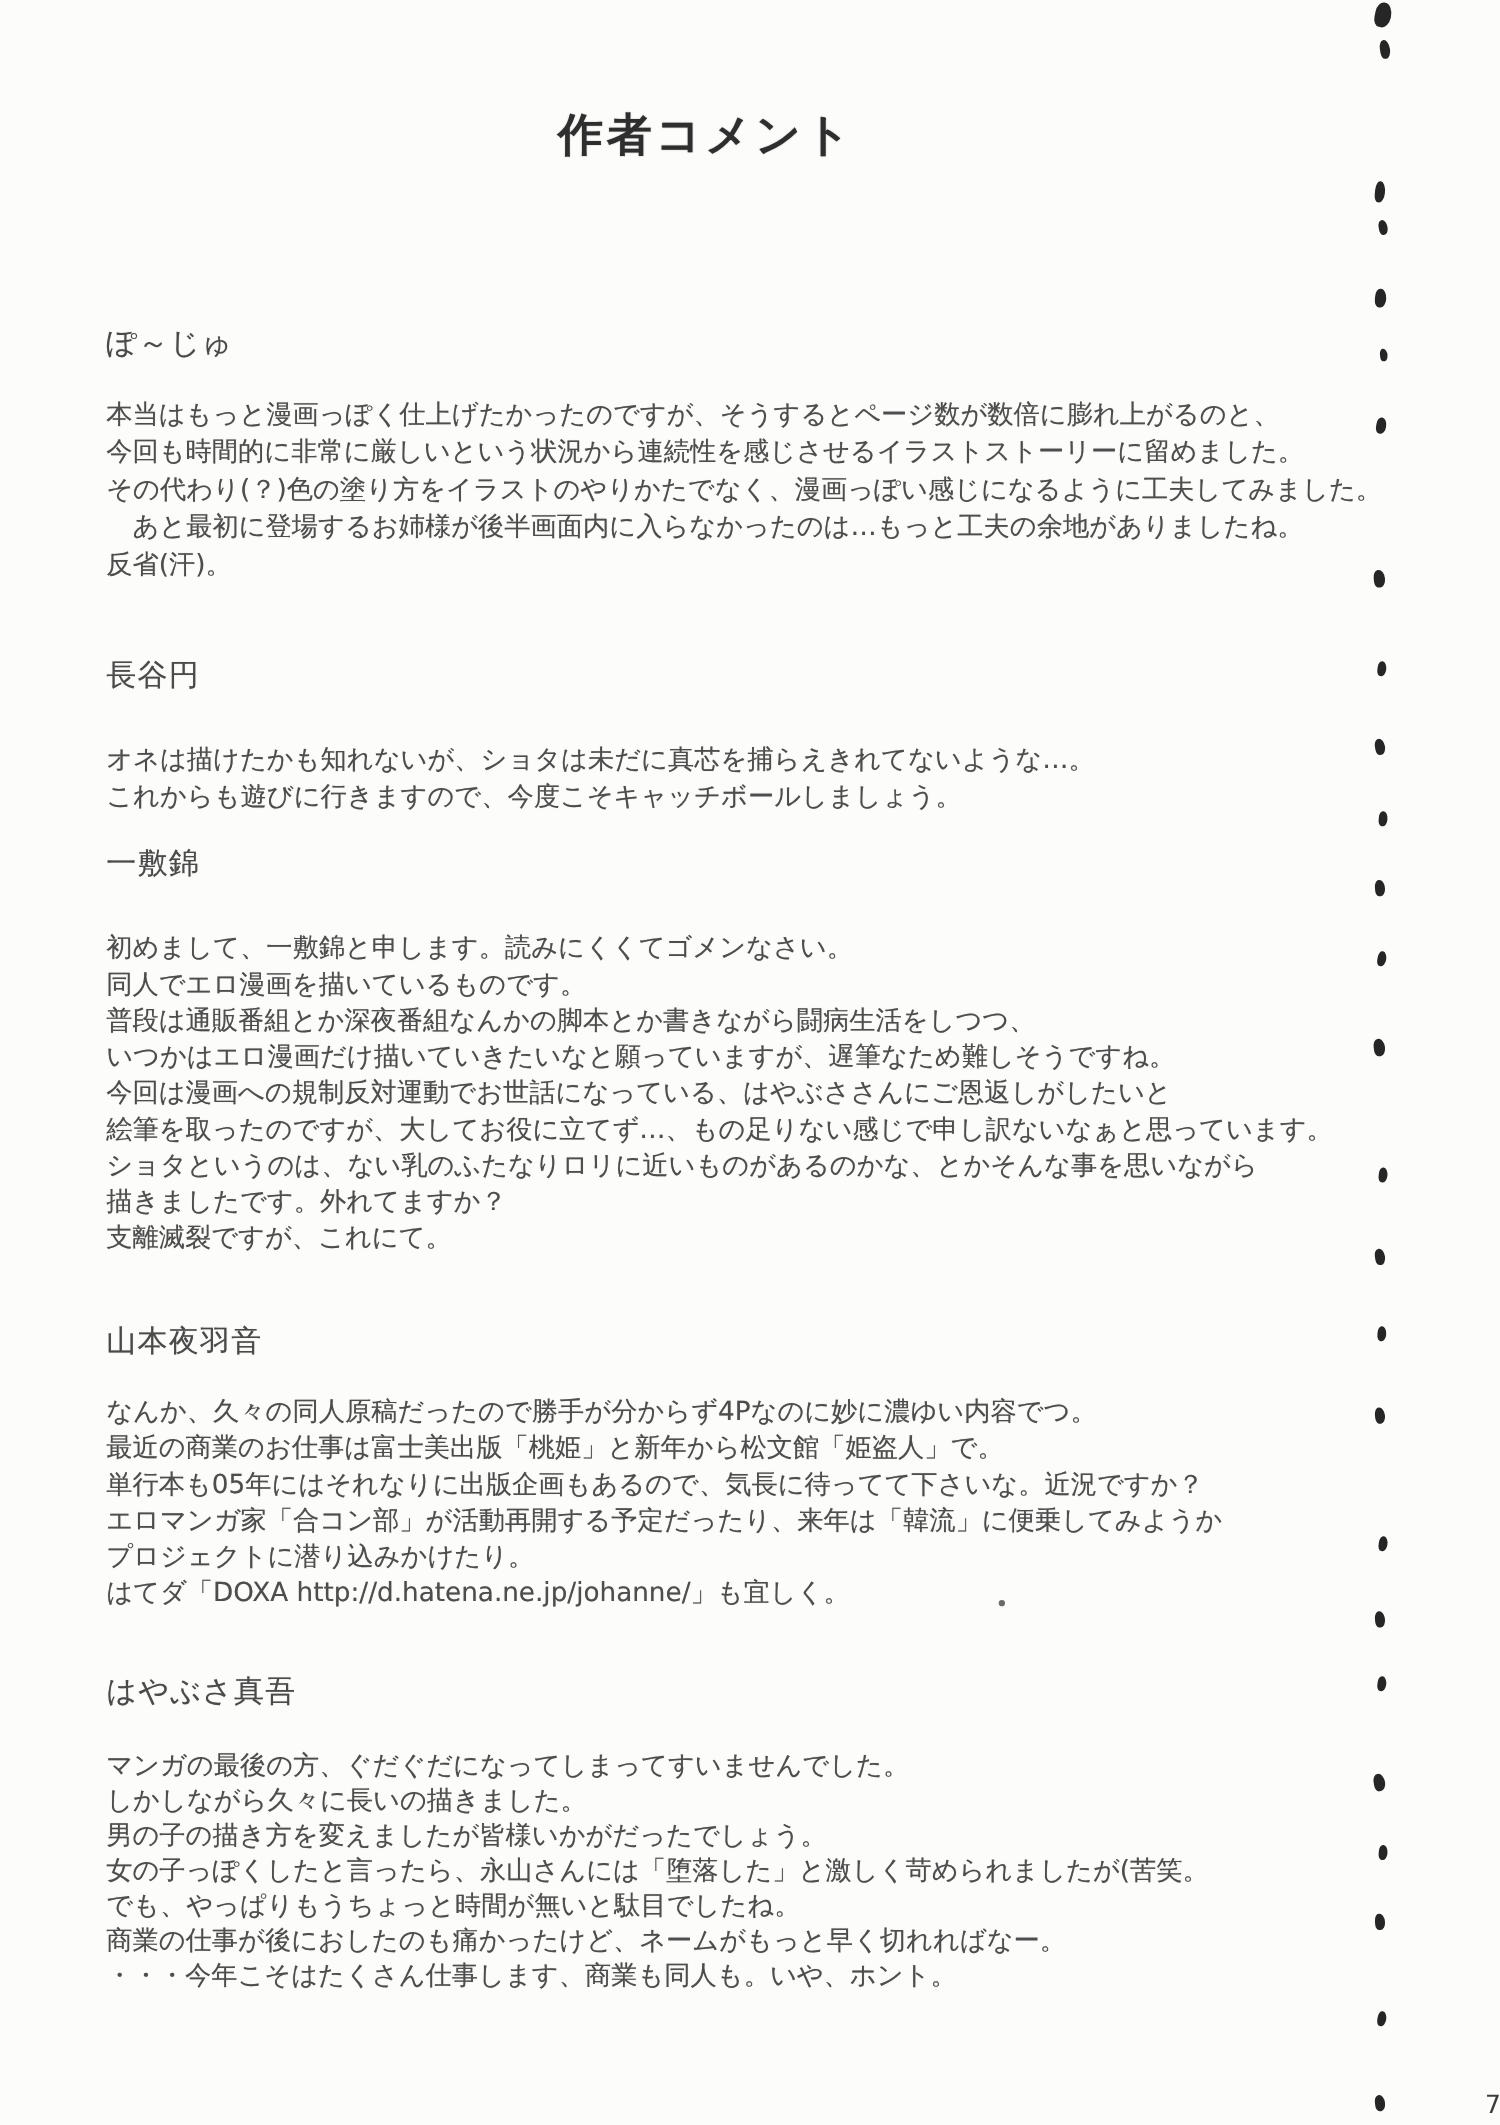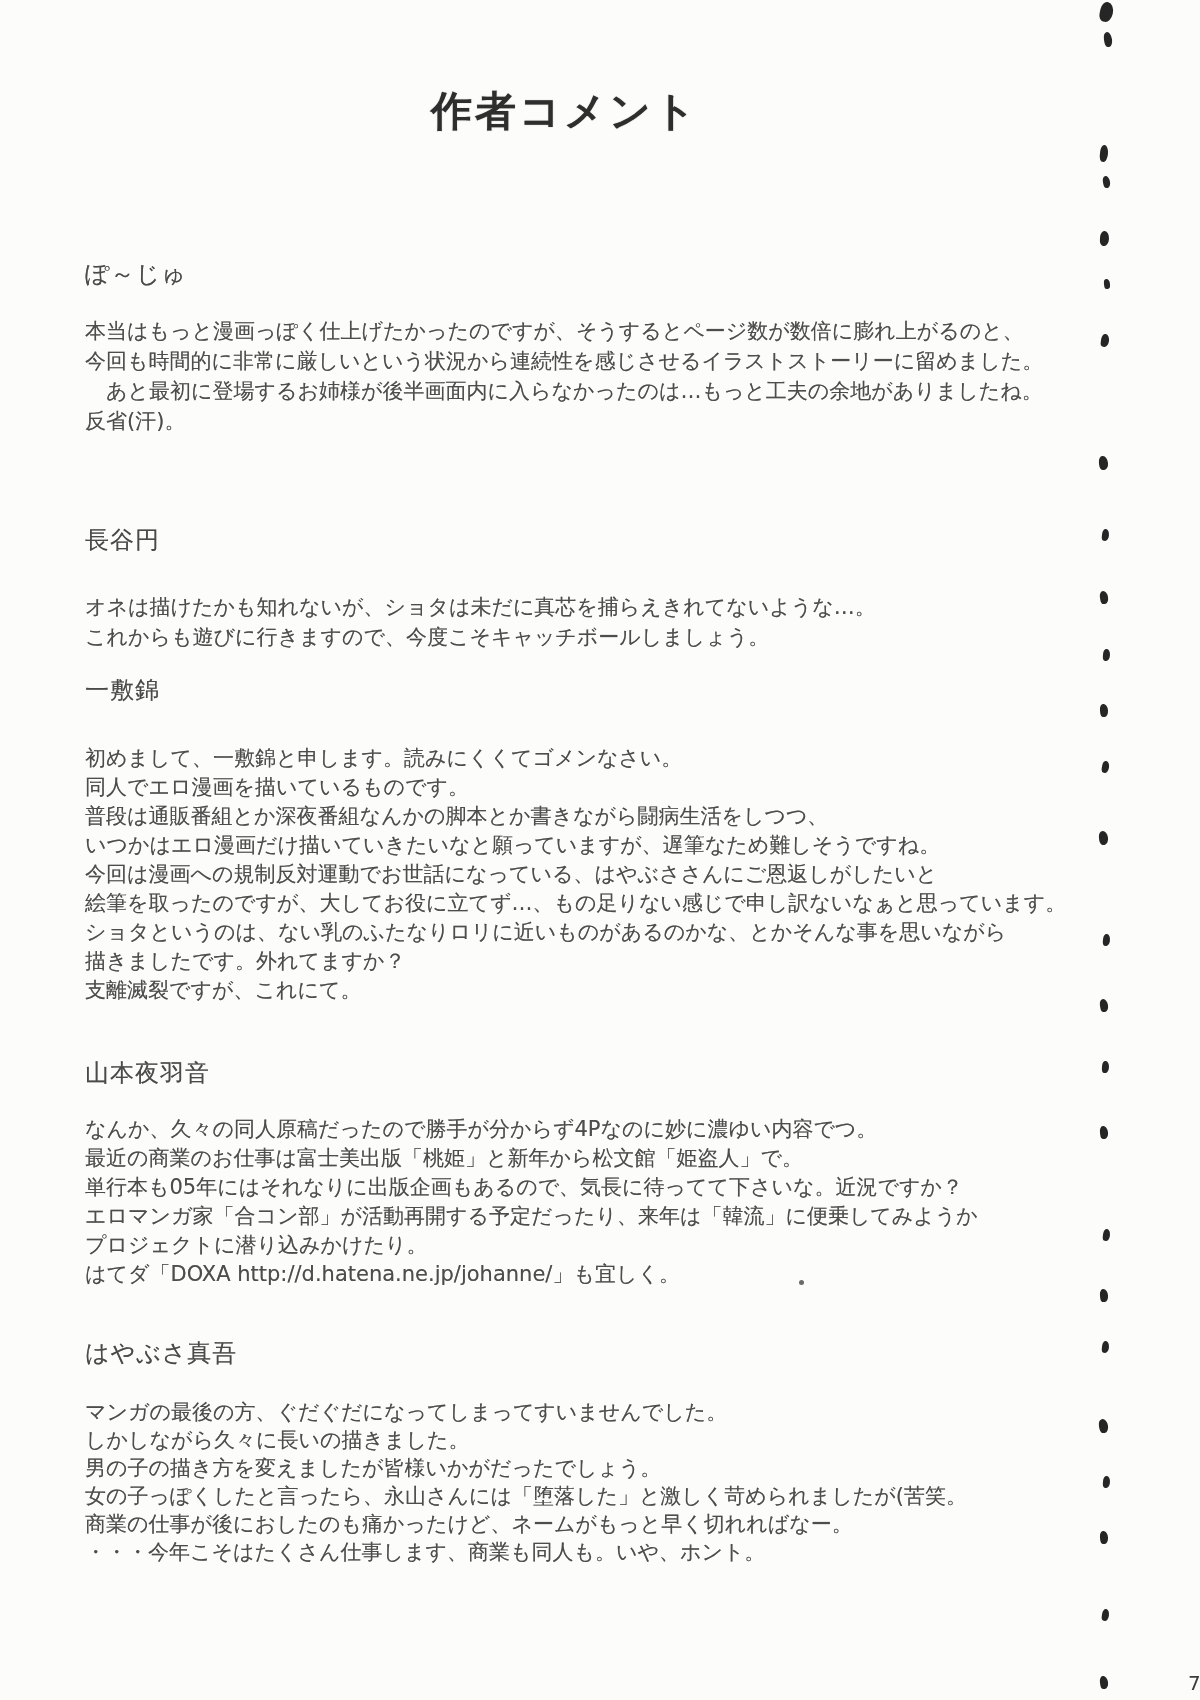"作者コメント" .title { font-size: 41px -> 36px }
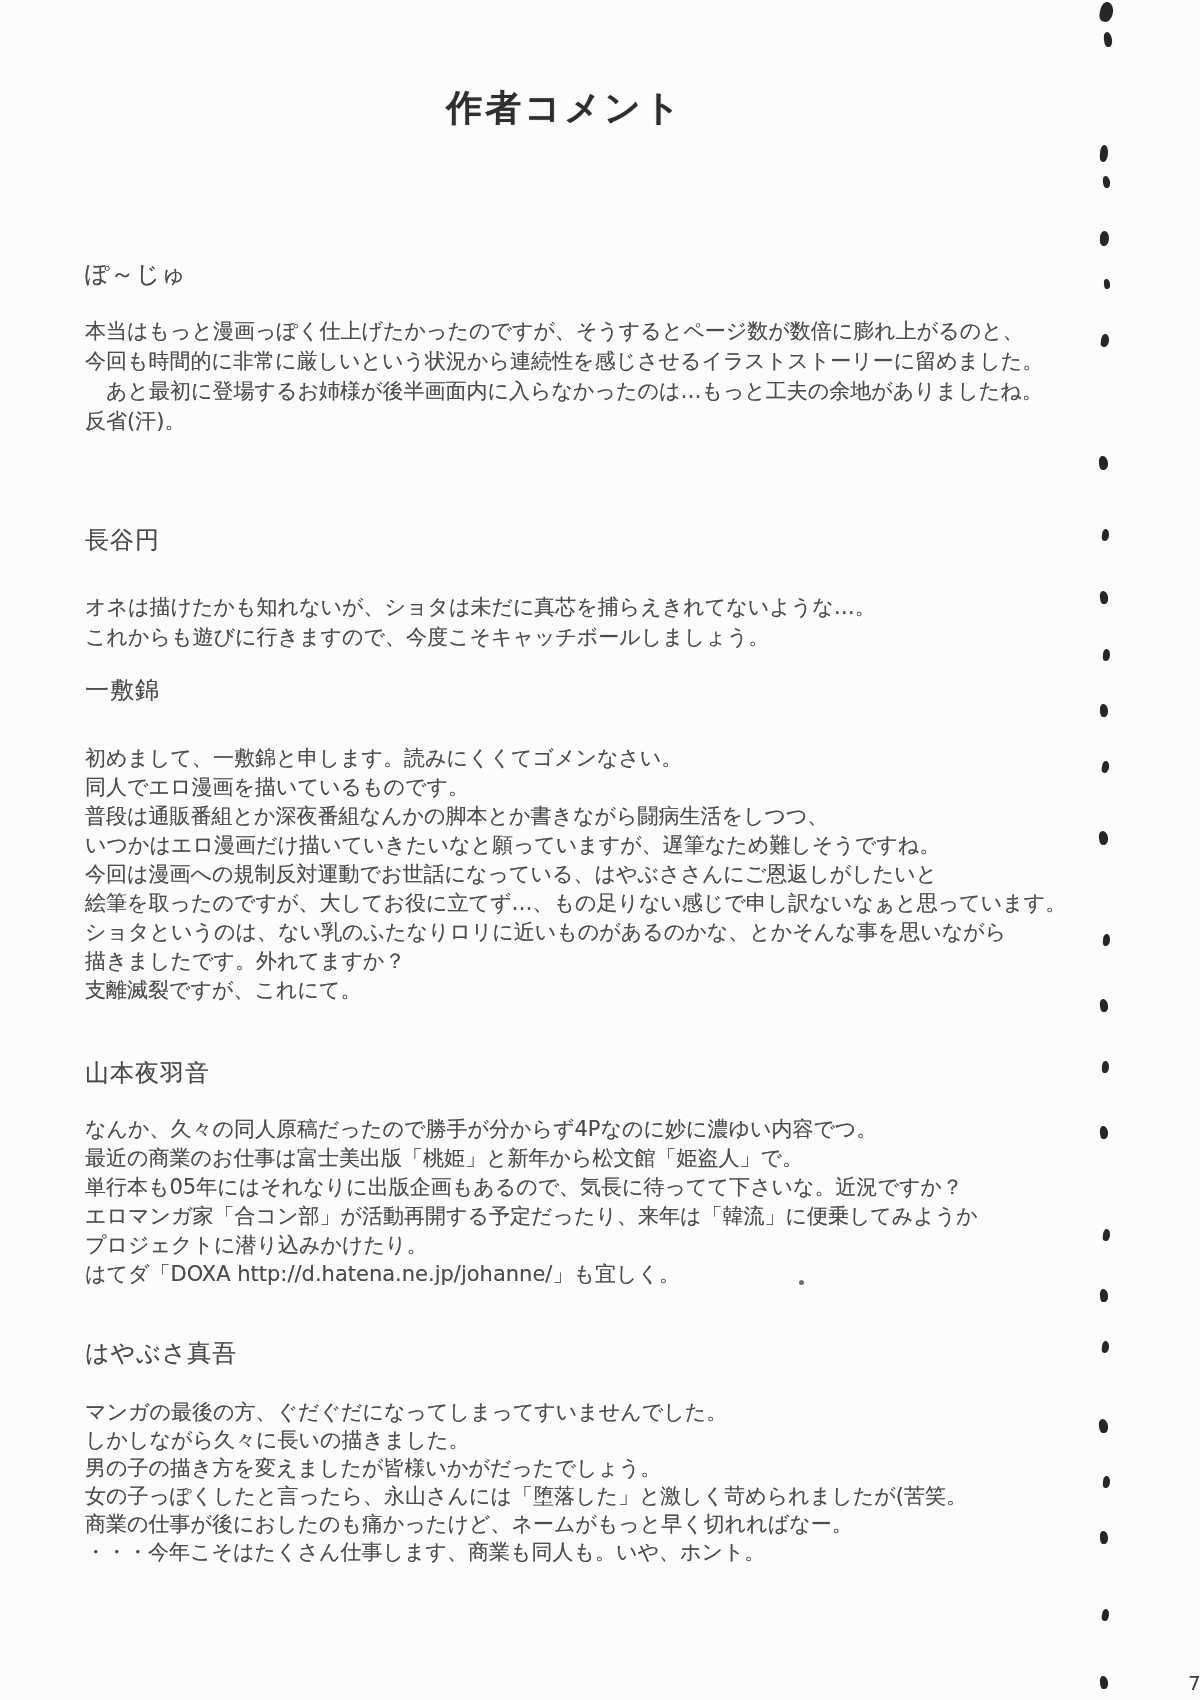"その代わり(？)色の塗り方をイラストのやりかたでなく、漫画っぽい感じになるように" div.line { html: none -> <div>その代わり(？)色の塗り方をイラストのやりかたでなく、漫画っぽい感じになるように工夫してみました。</div> }
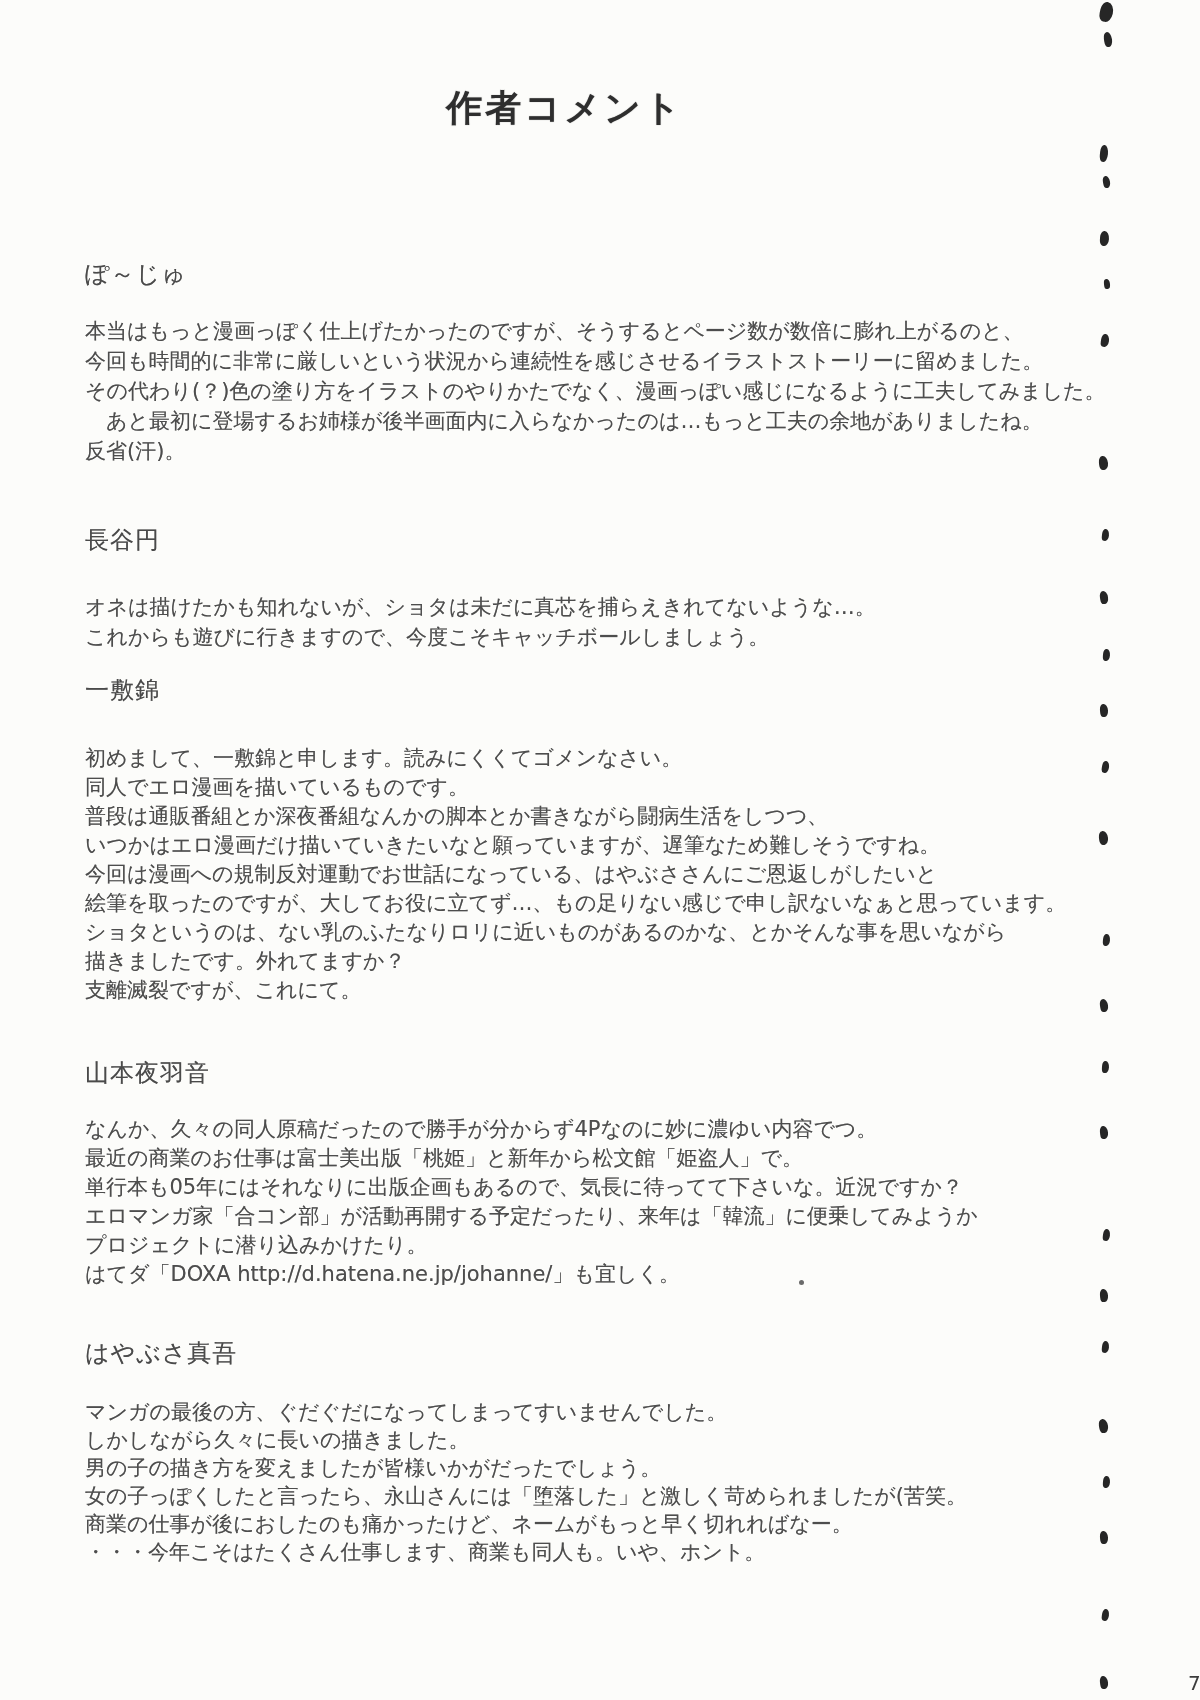"でも、やっぱりもうちょっと時間が無いと駄目でしたね。" div.line { html: none -> <div>でも、やっぱりもうちょっと時間が無いと駄目でしたね。</div> }
